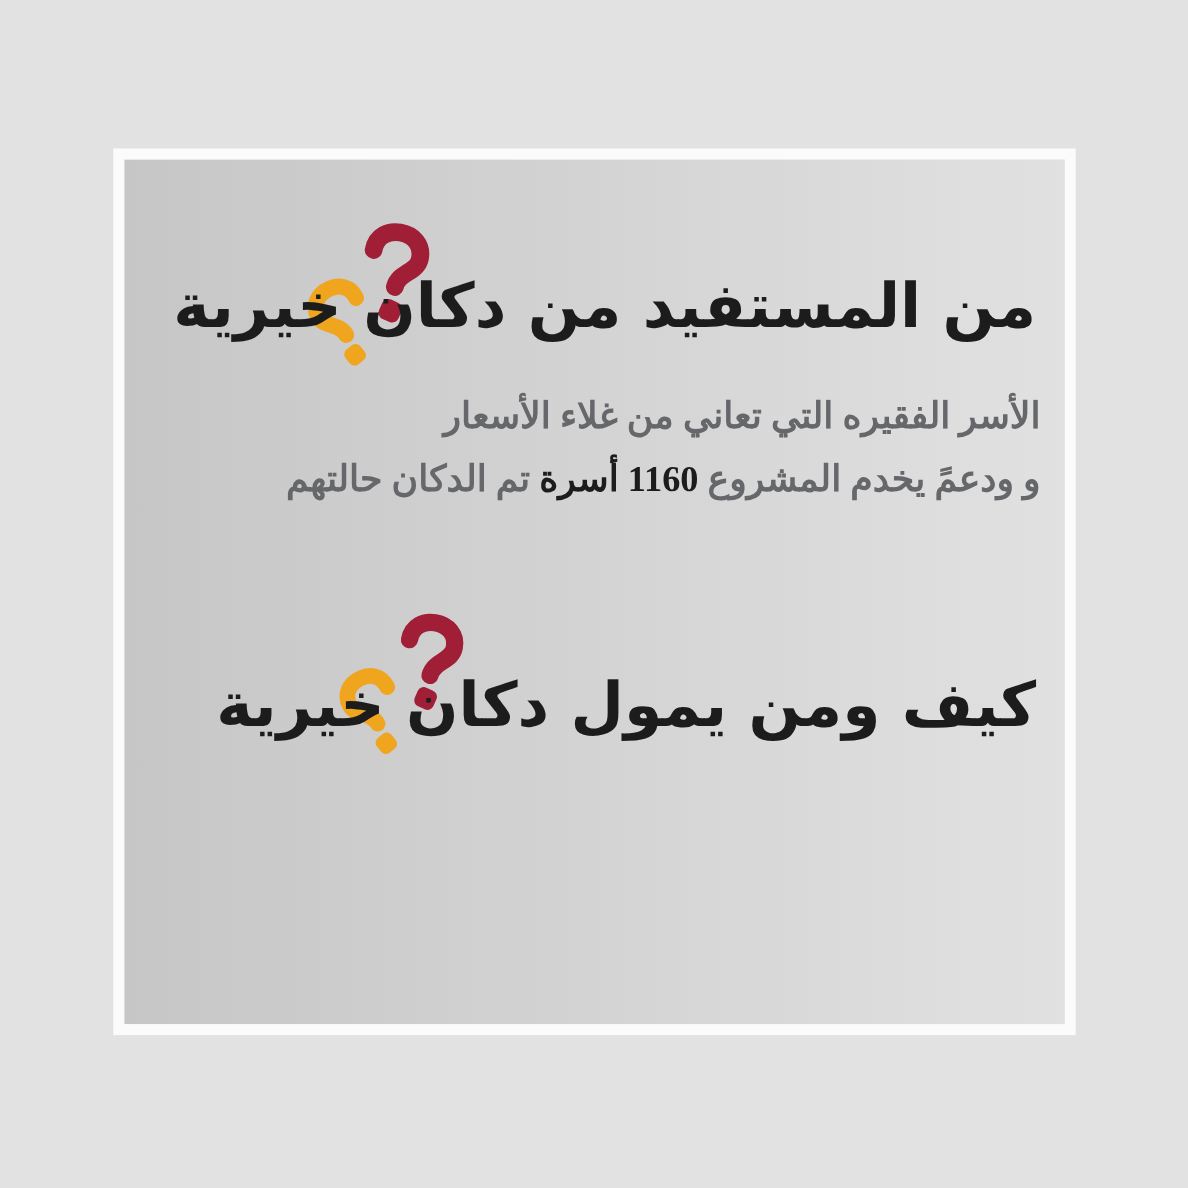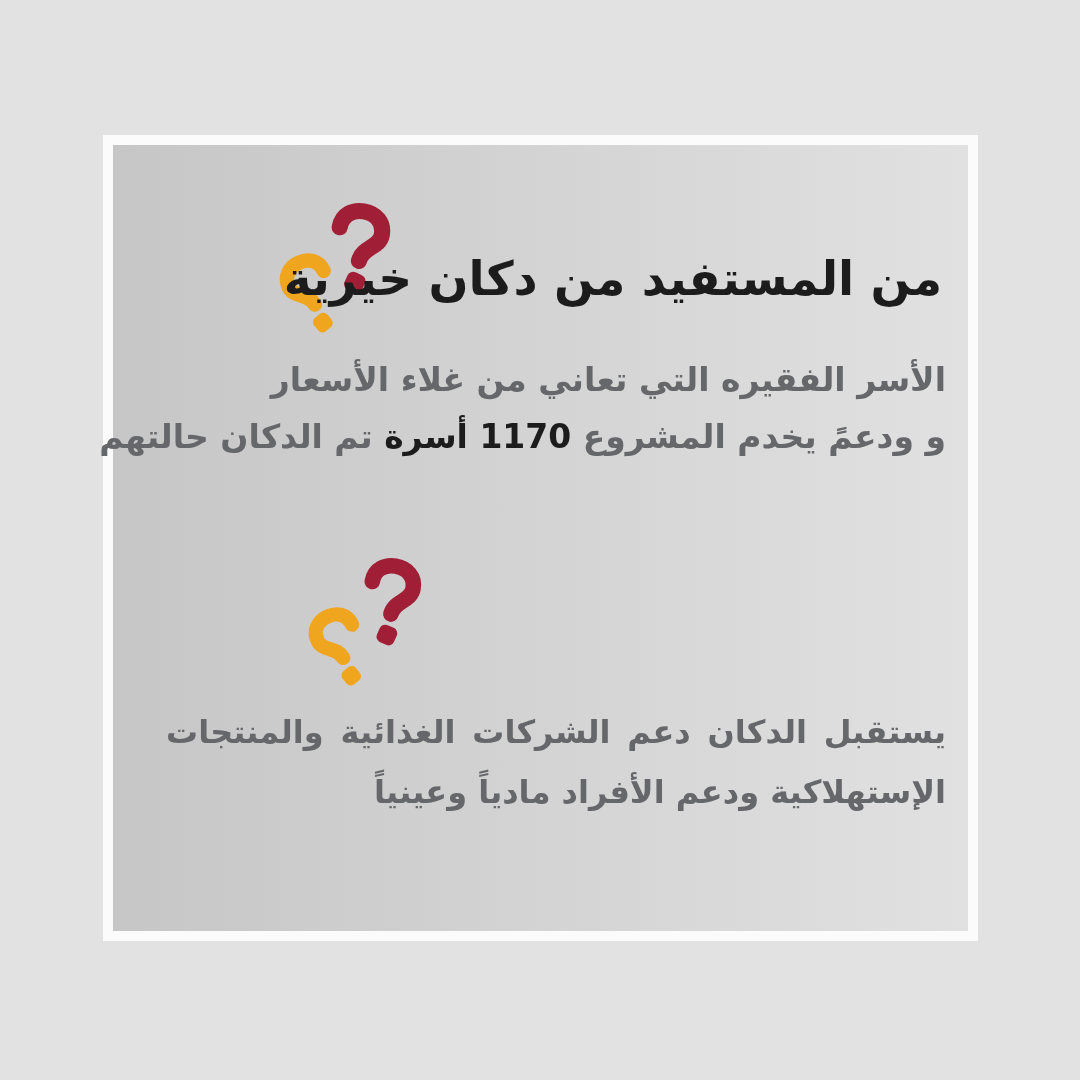"من المستفيد من دكان خيرية" .heading { font-size: 47px -> 56px }
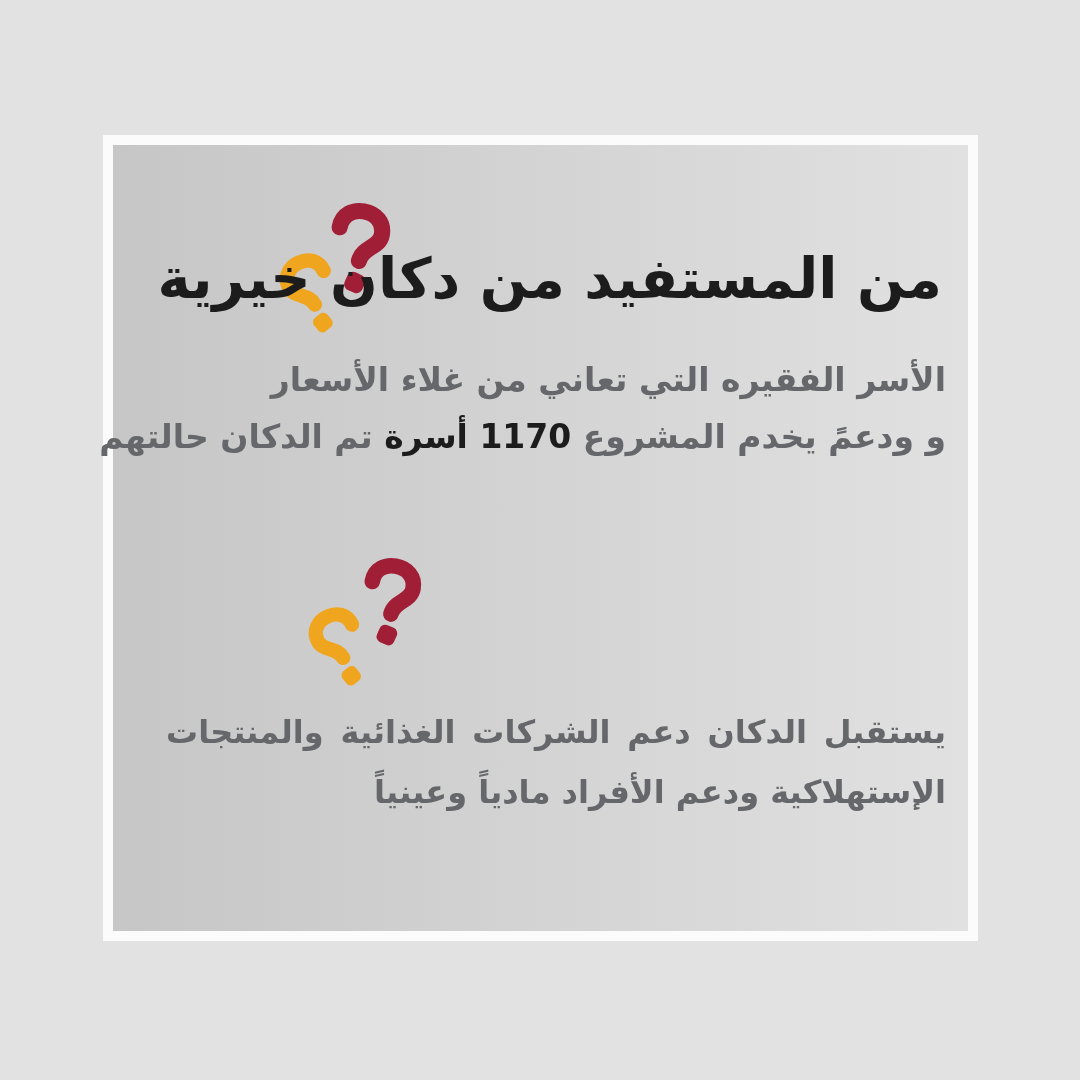"الأسر الفقيره التي تعاني من" .body-1 { font-family: none -> Liberation Serif, serif }
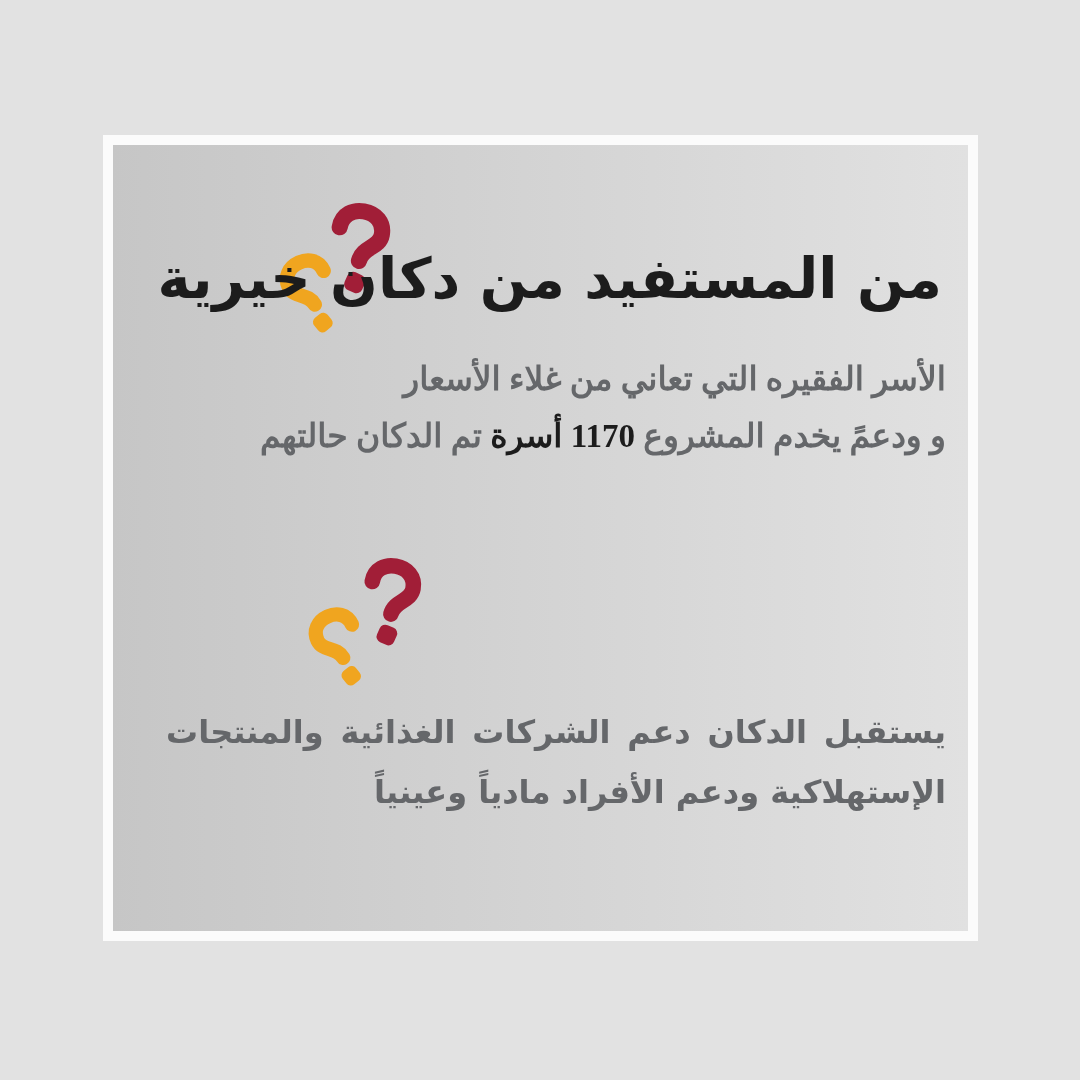"1170 أسرة" span.highlight { text: 1170 -> 1160 }
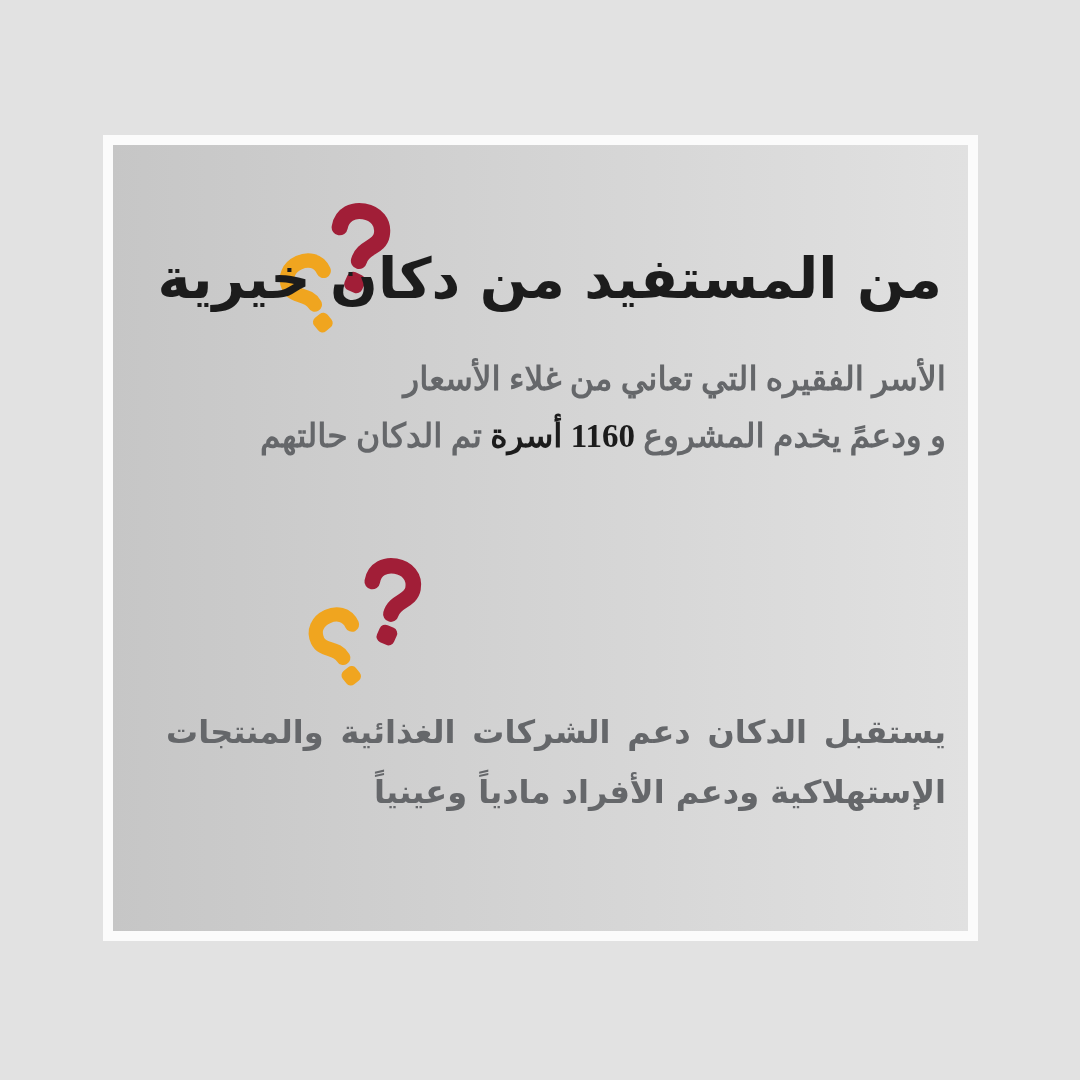"كيف ومن يمول دكان خيرية" div.heading { html: none -> <div>كيف ومن يمول دكان خيرية</div> }
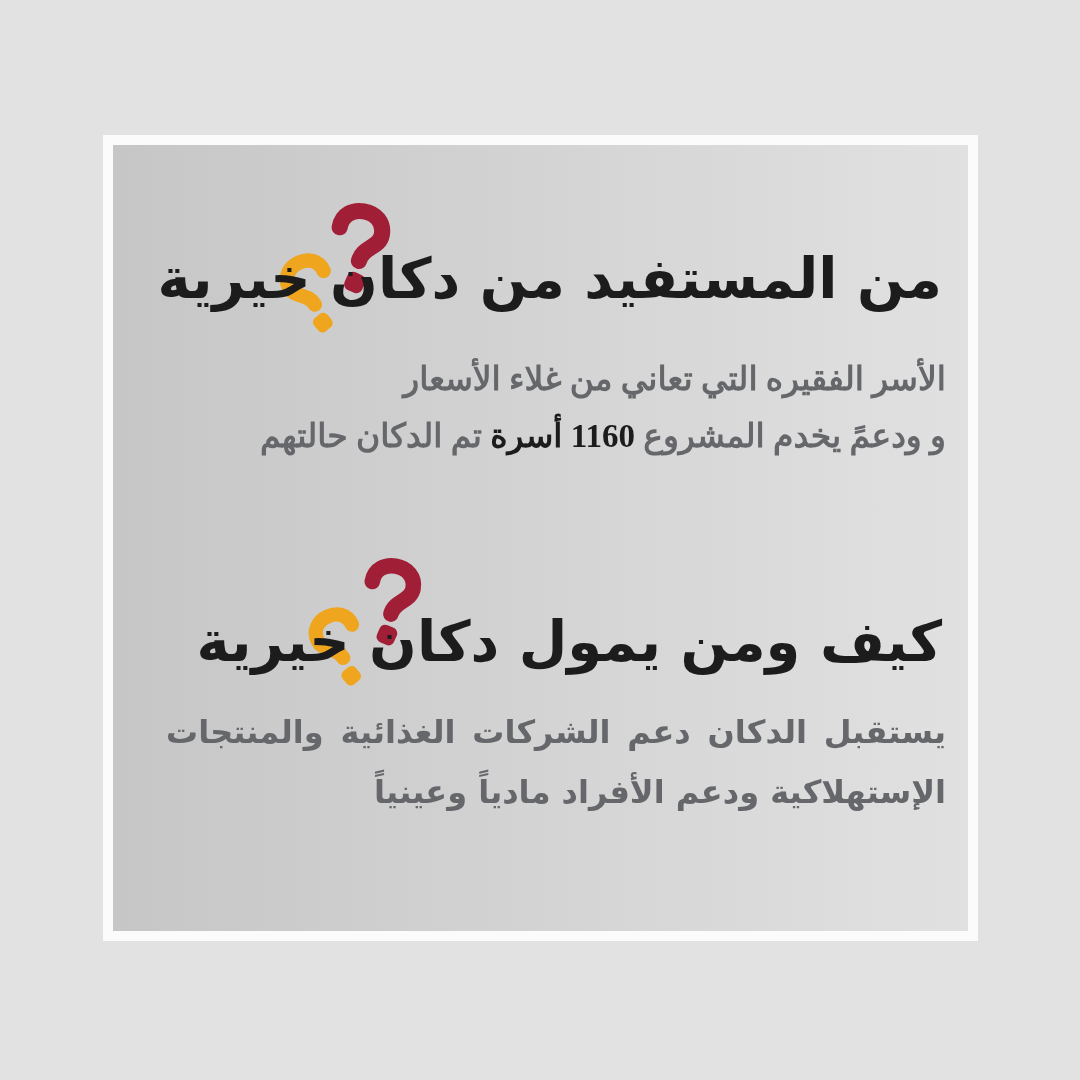"يستقبل الدكان دعم الشركات الغذائية" div.body-text { html: <div> <div>يستقبل الدكان دعم الشركات الغذائية والمنتجات</div> <div>الإستهلاكية ودعم الأفراد مادياً وعينياً</div> </div> -> none }
